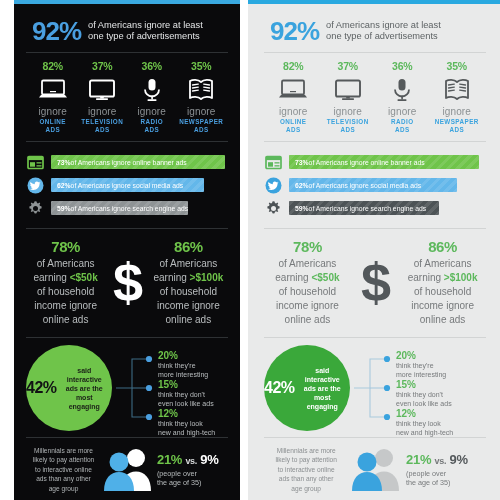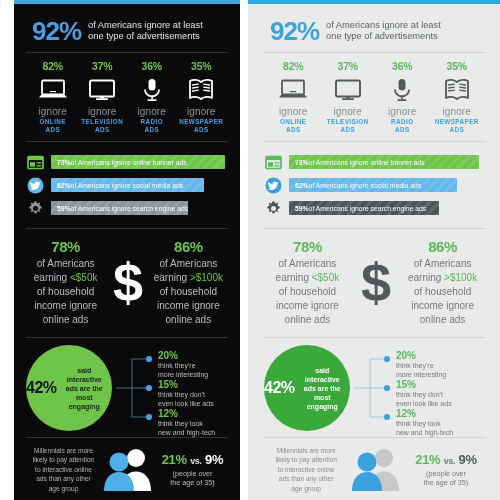"<$50k" .inctxt b { font-weight: normal -> bold }
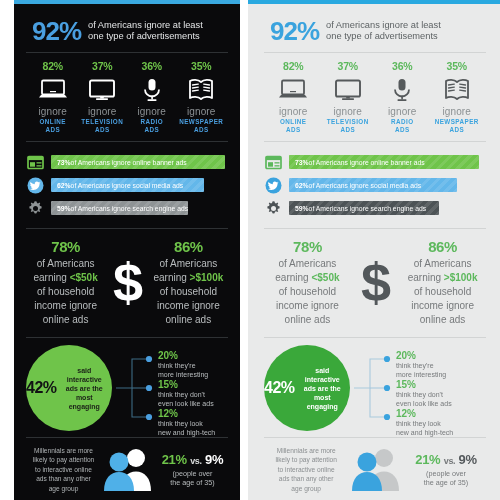"21% vs. 9%" .millnum { text-align: center -> none }
